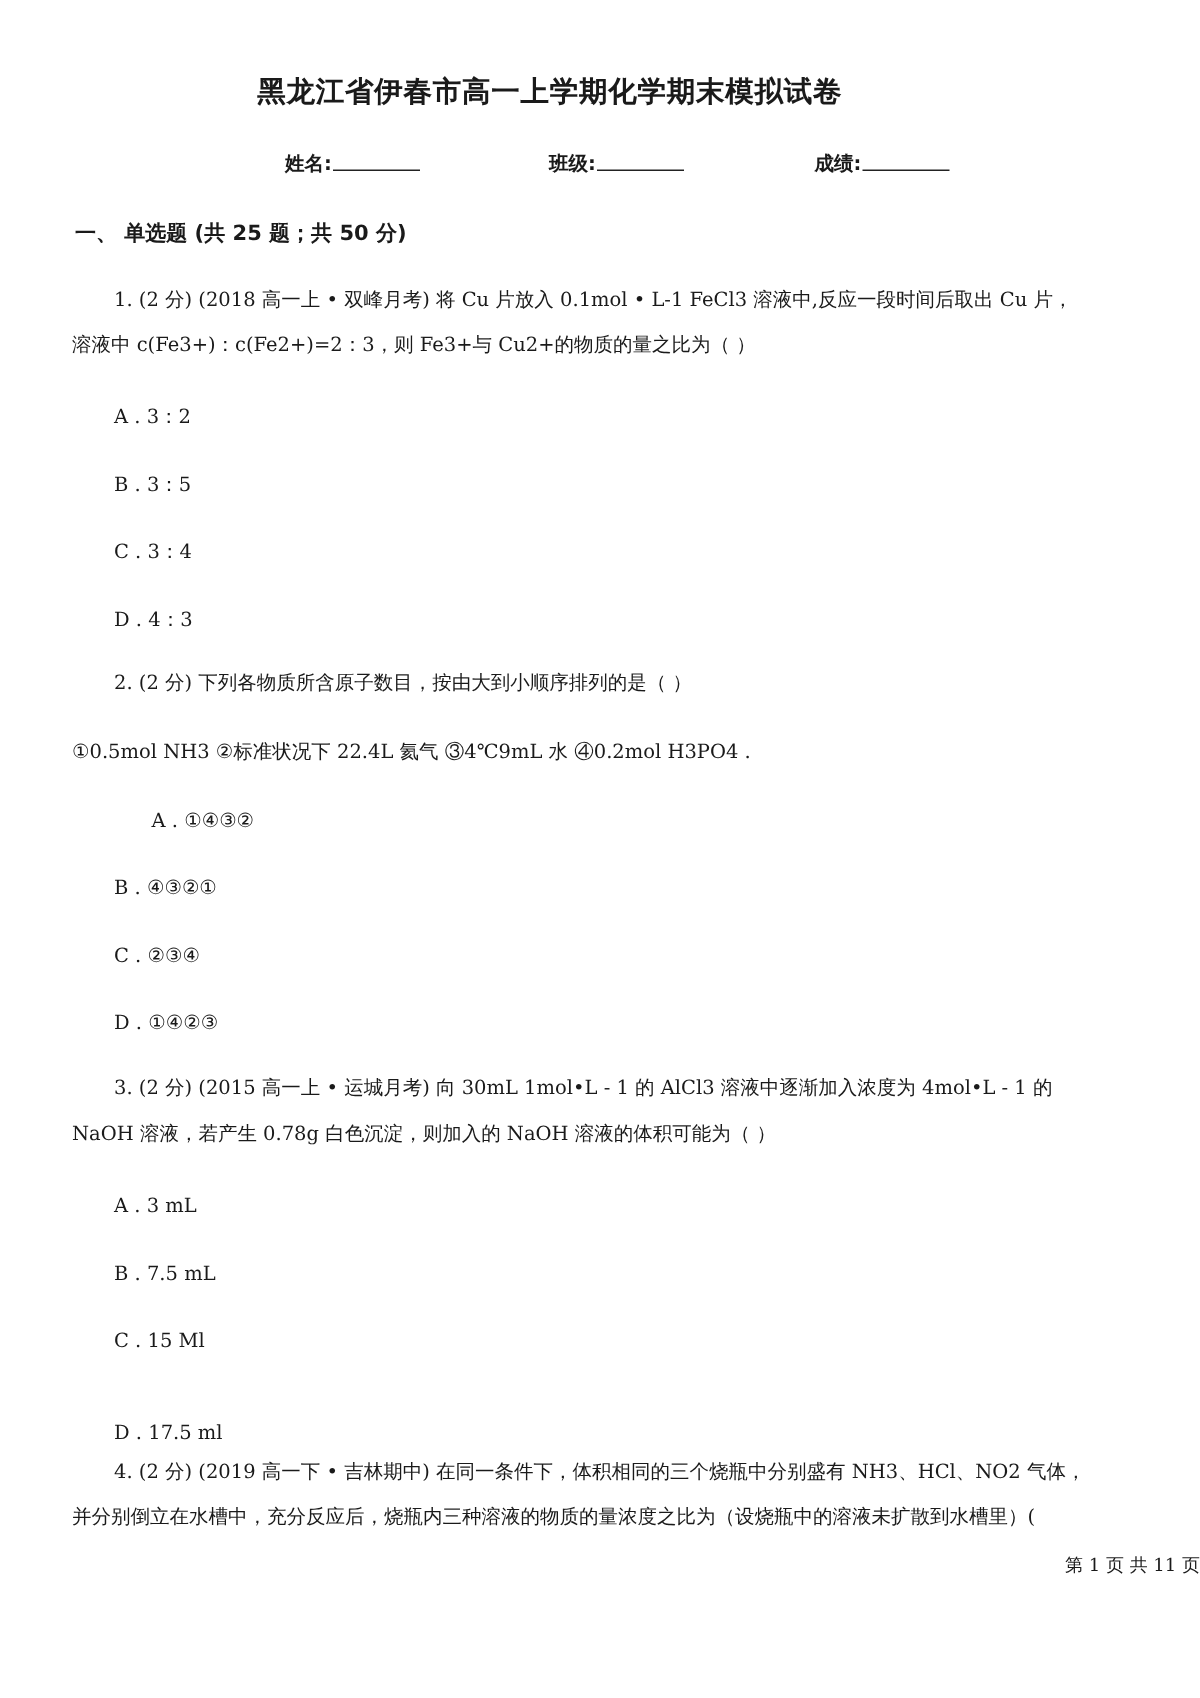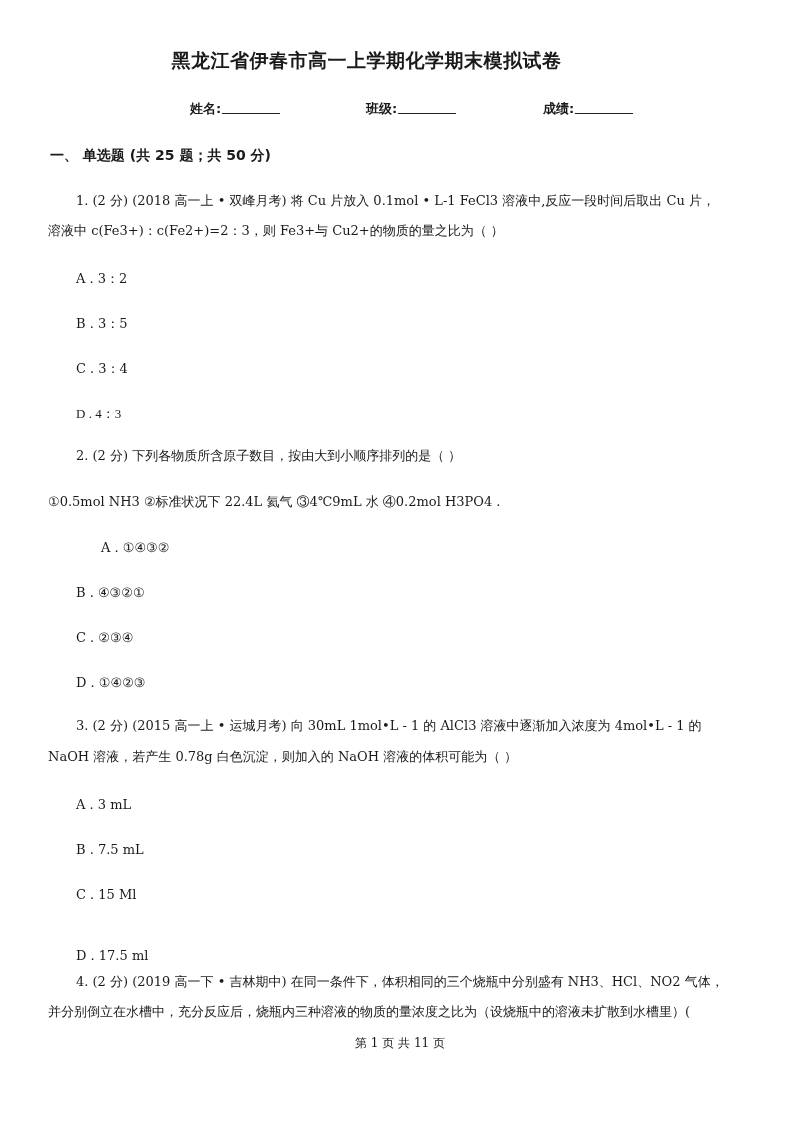"D . 4：3" div.line { font-family: Liberation Serif, serif -> none }
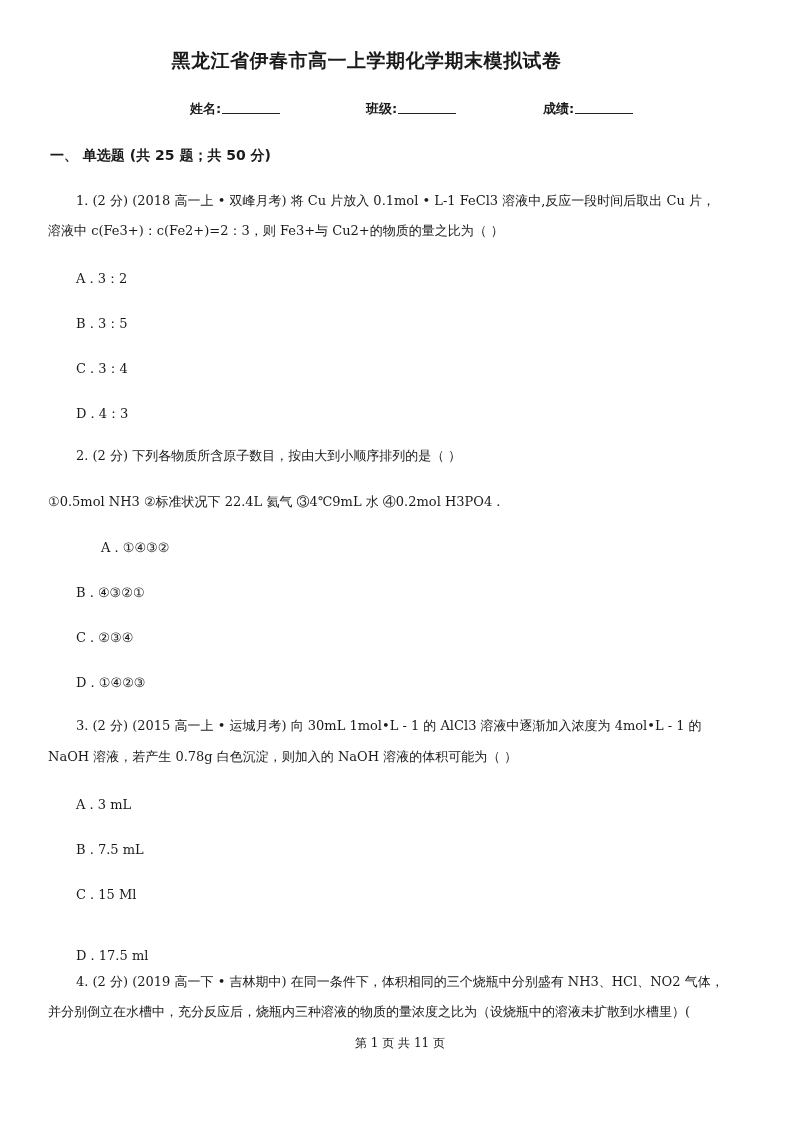"第 1 页 共 11" .footer { text-align: center -> right }
